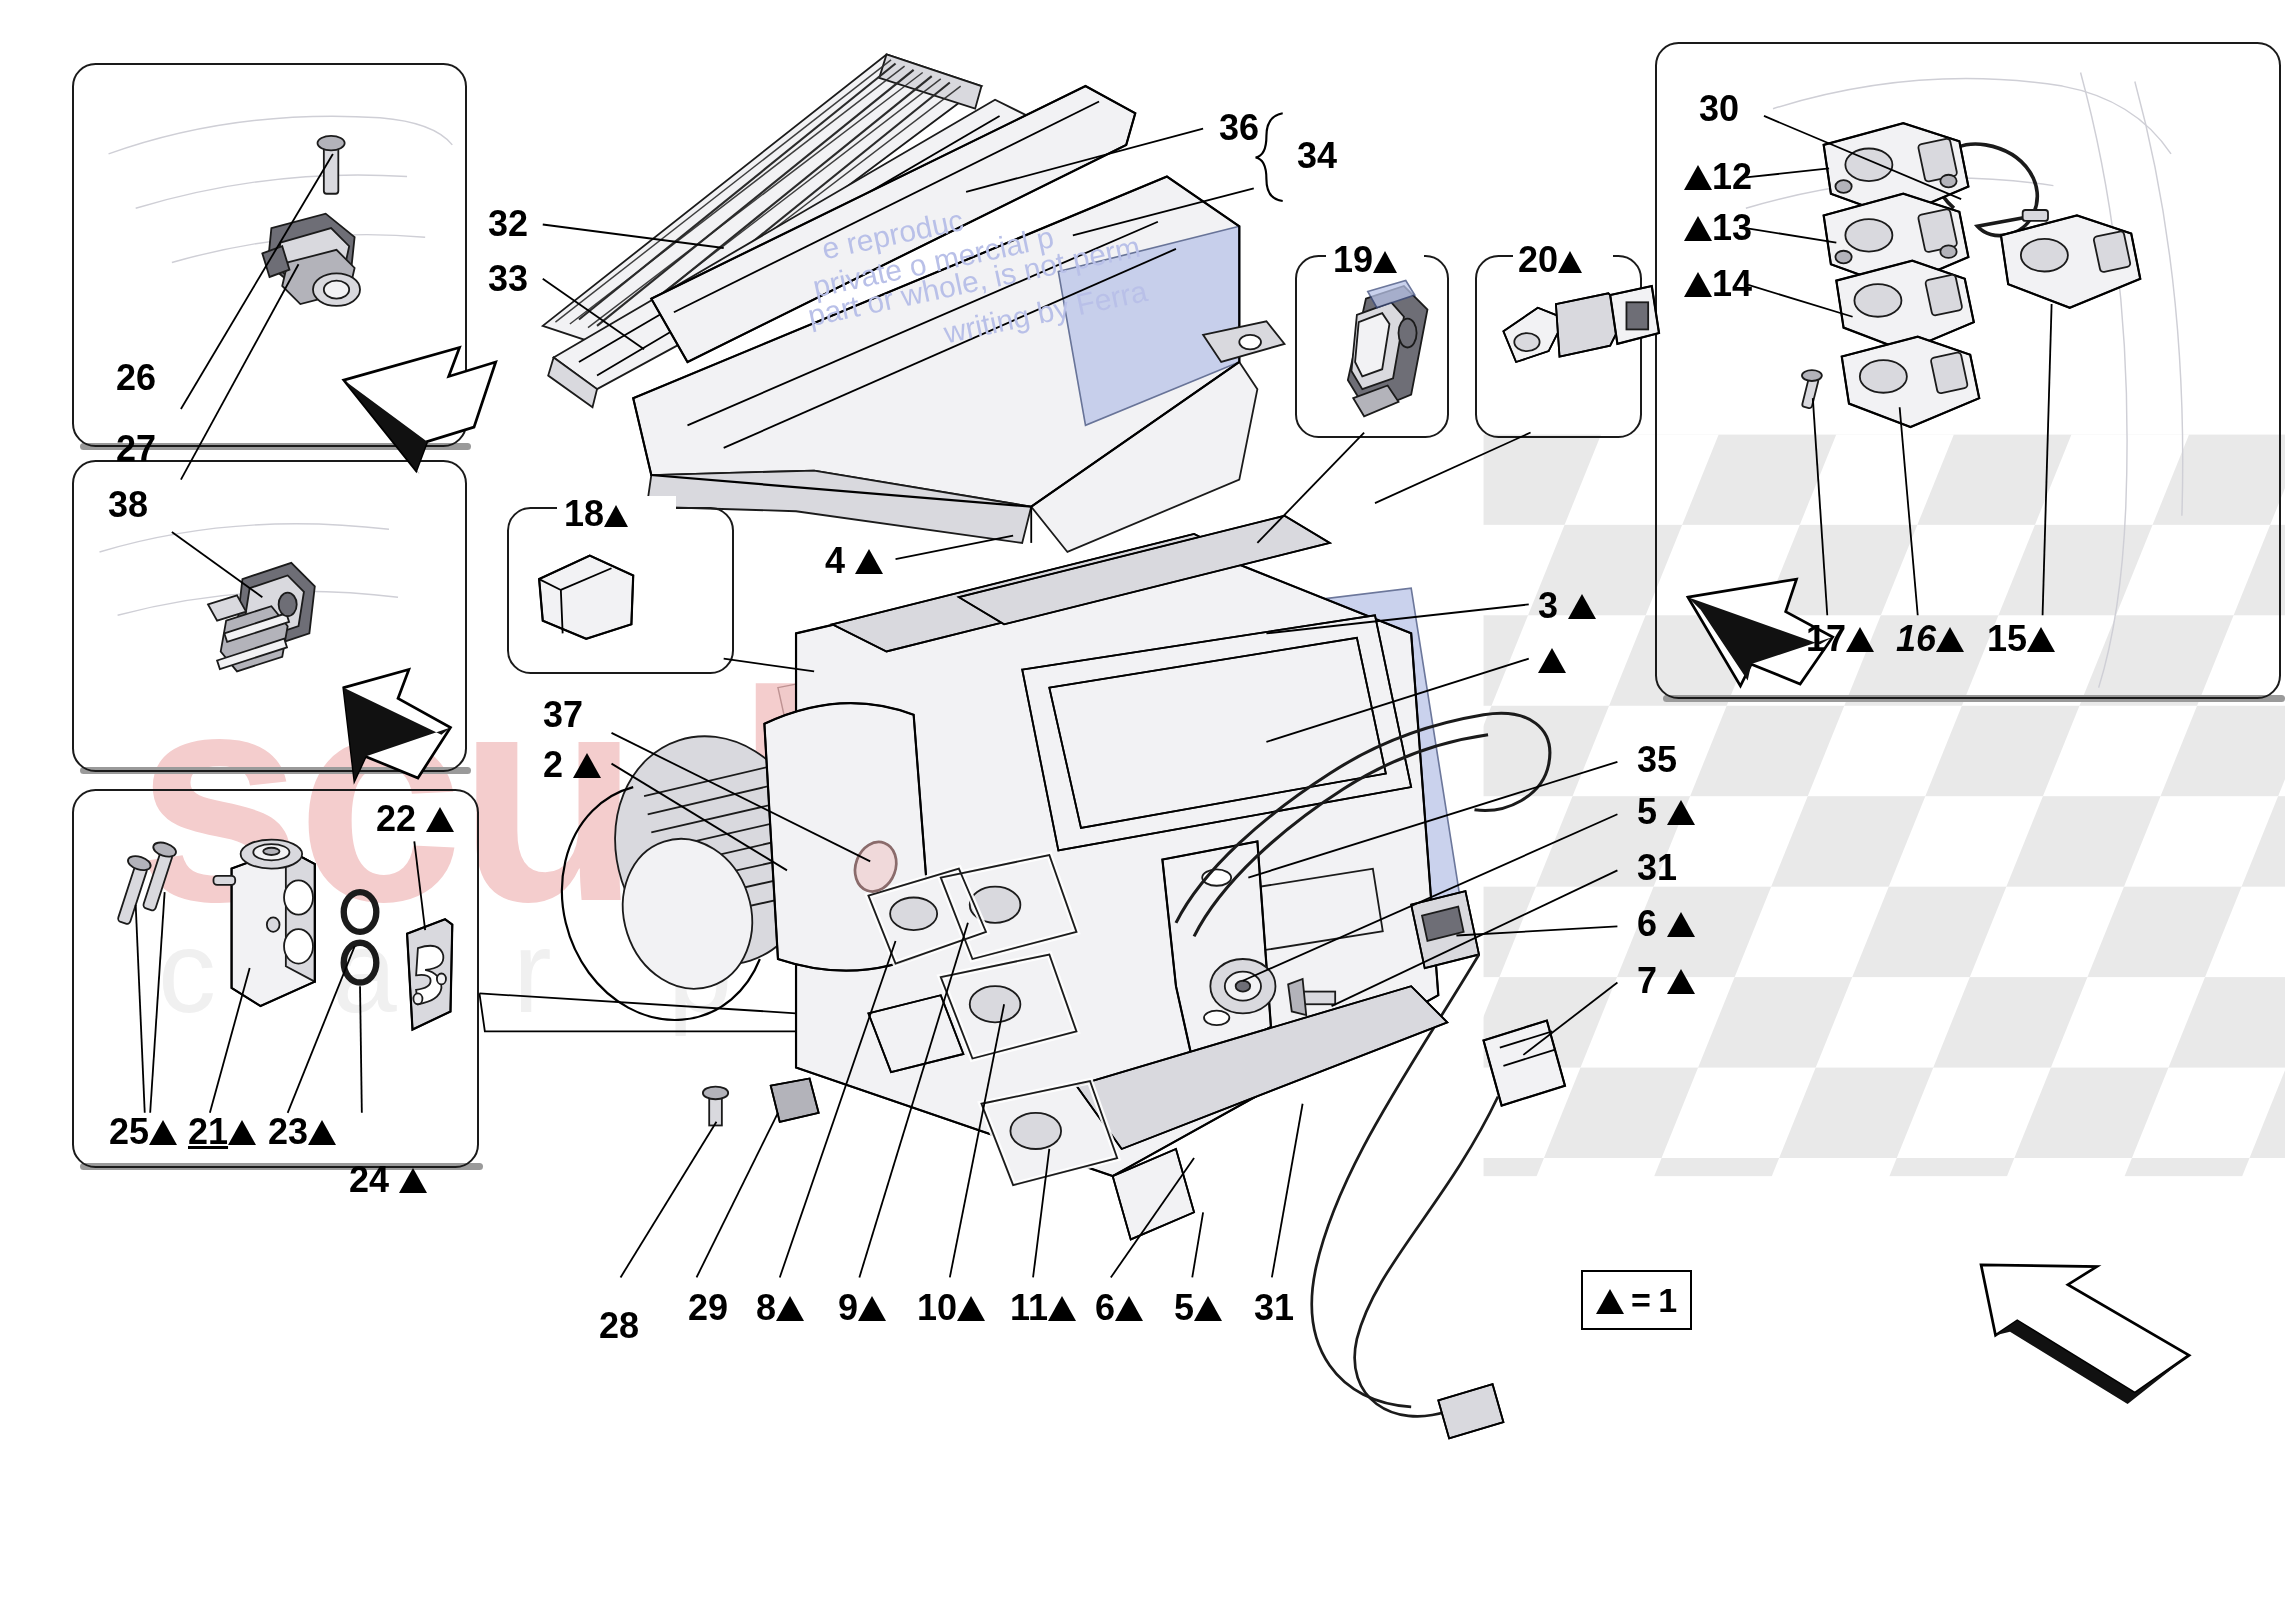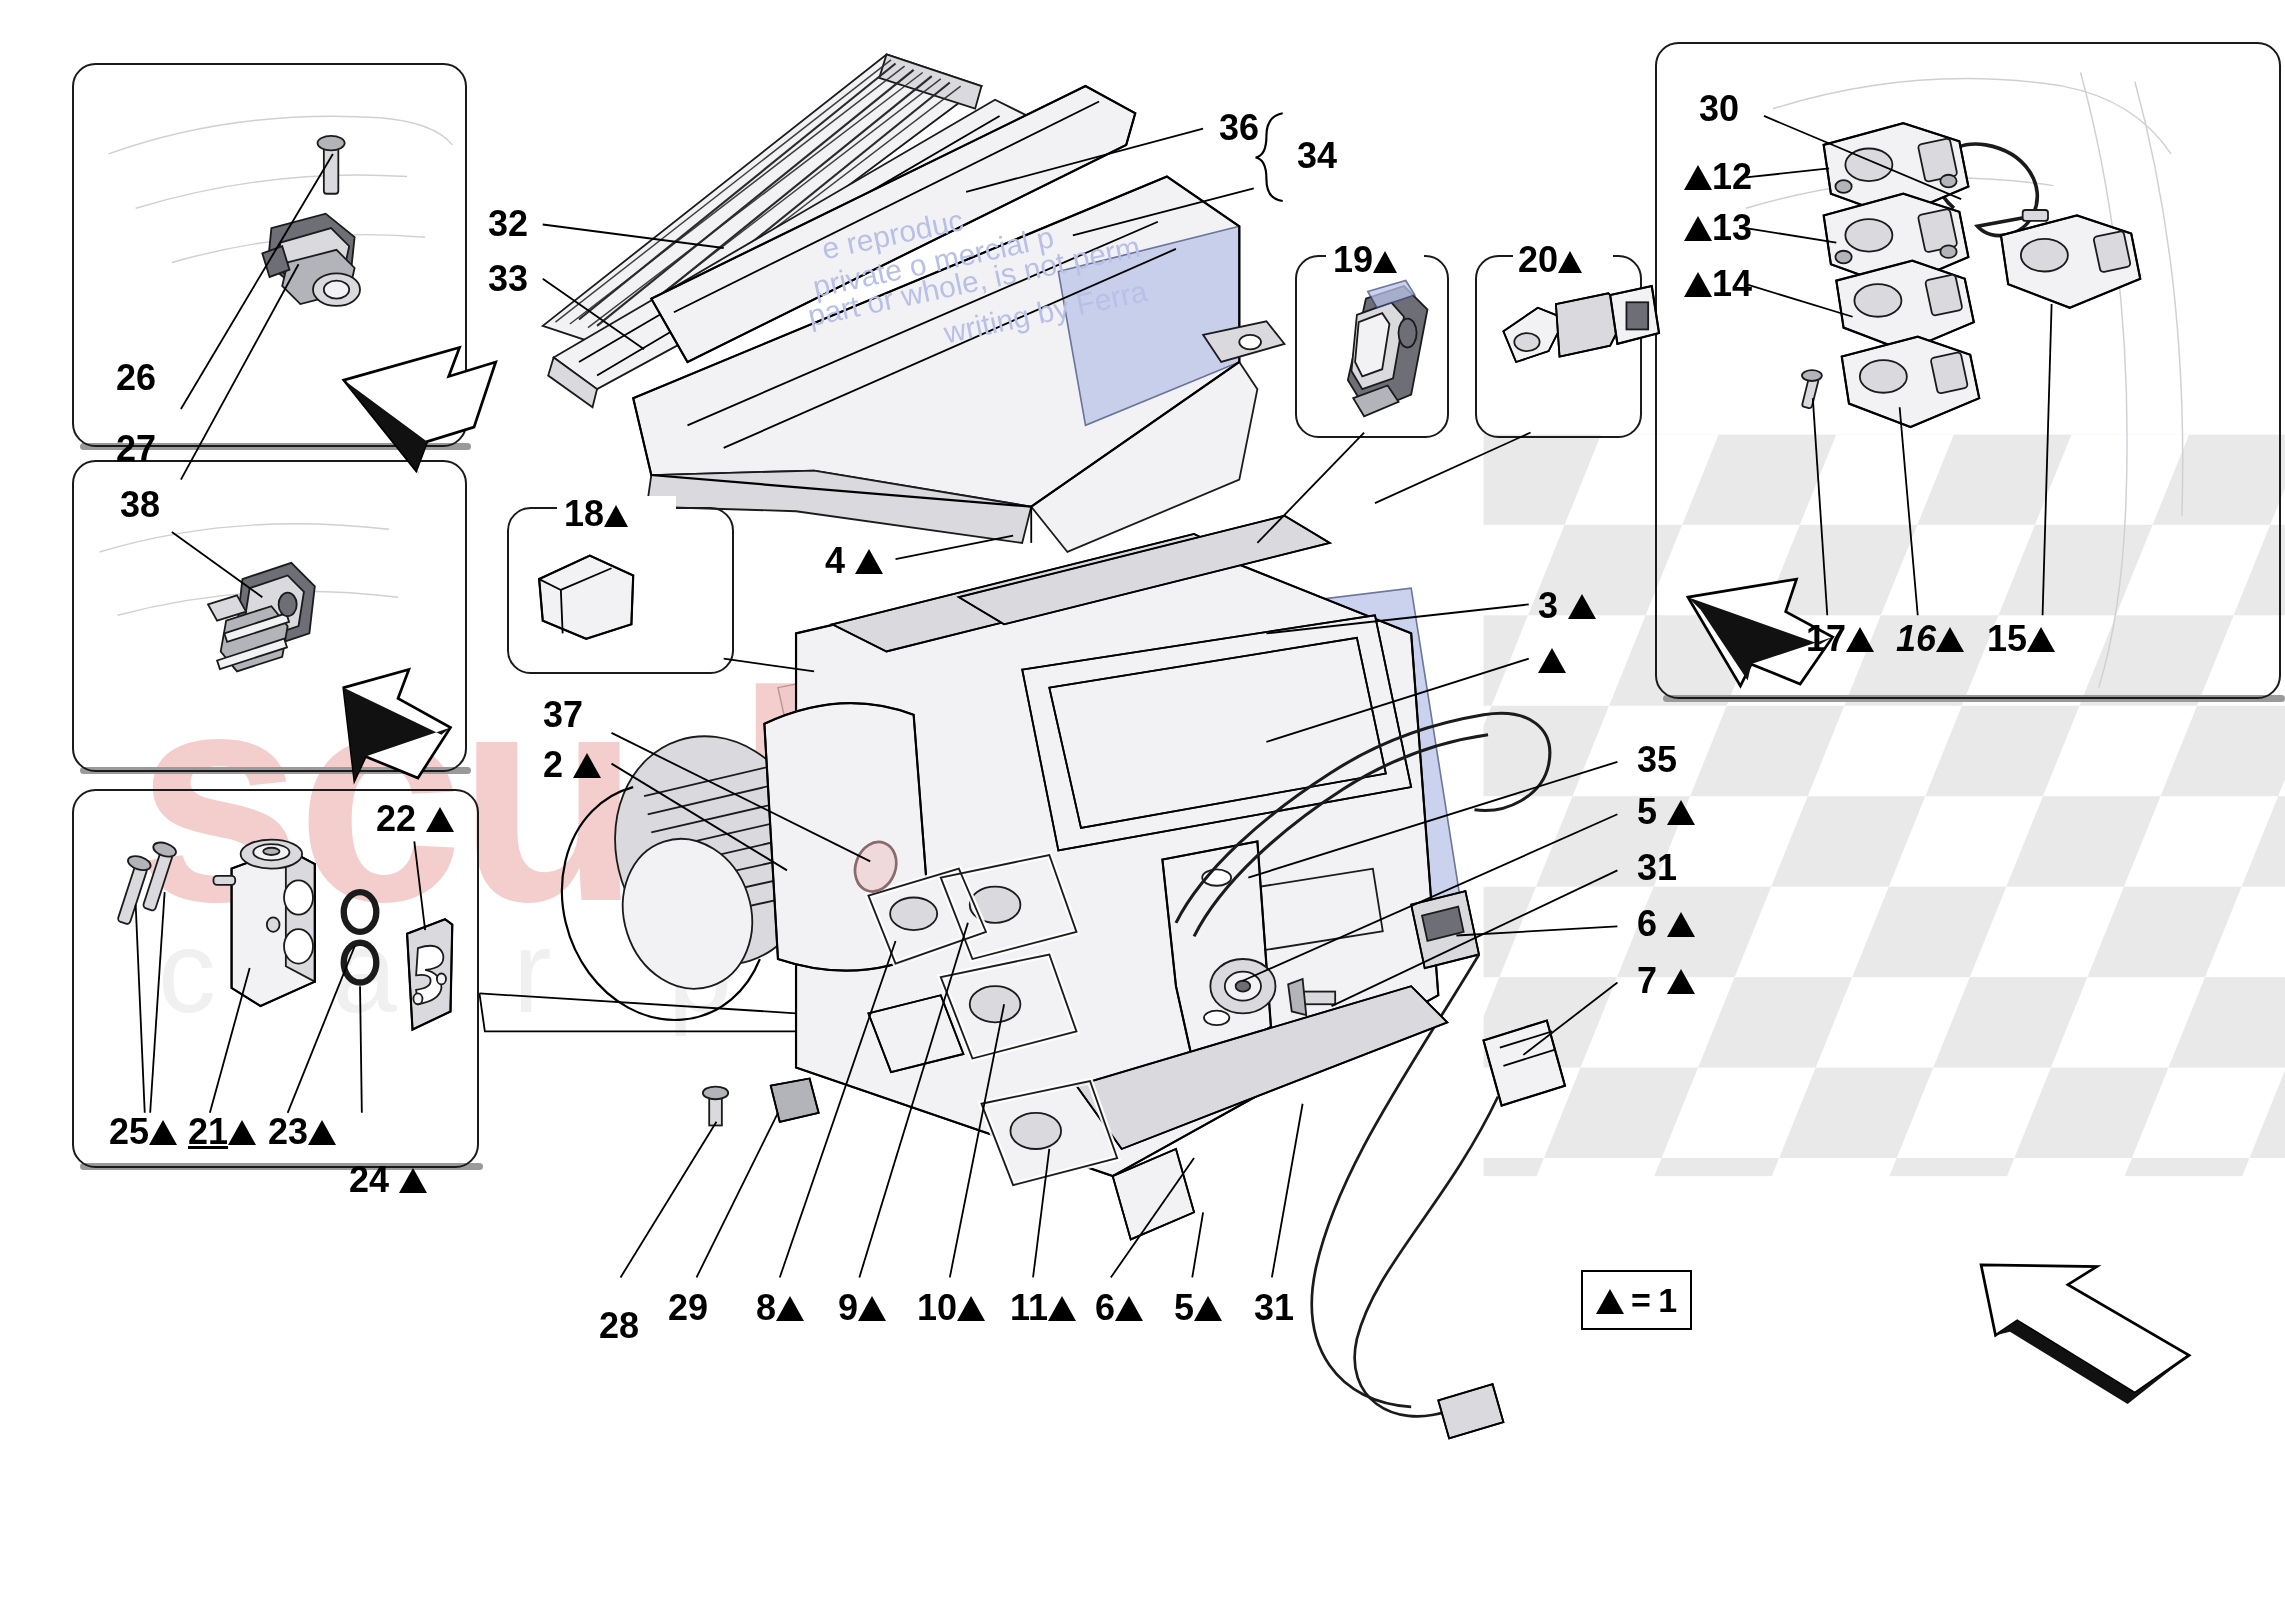"38" div.lbl { left: 120px -> 108px }
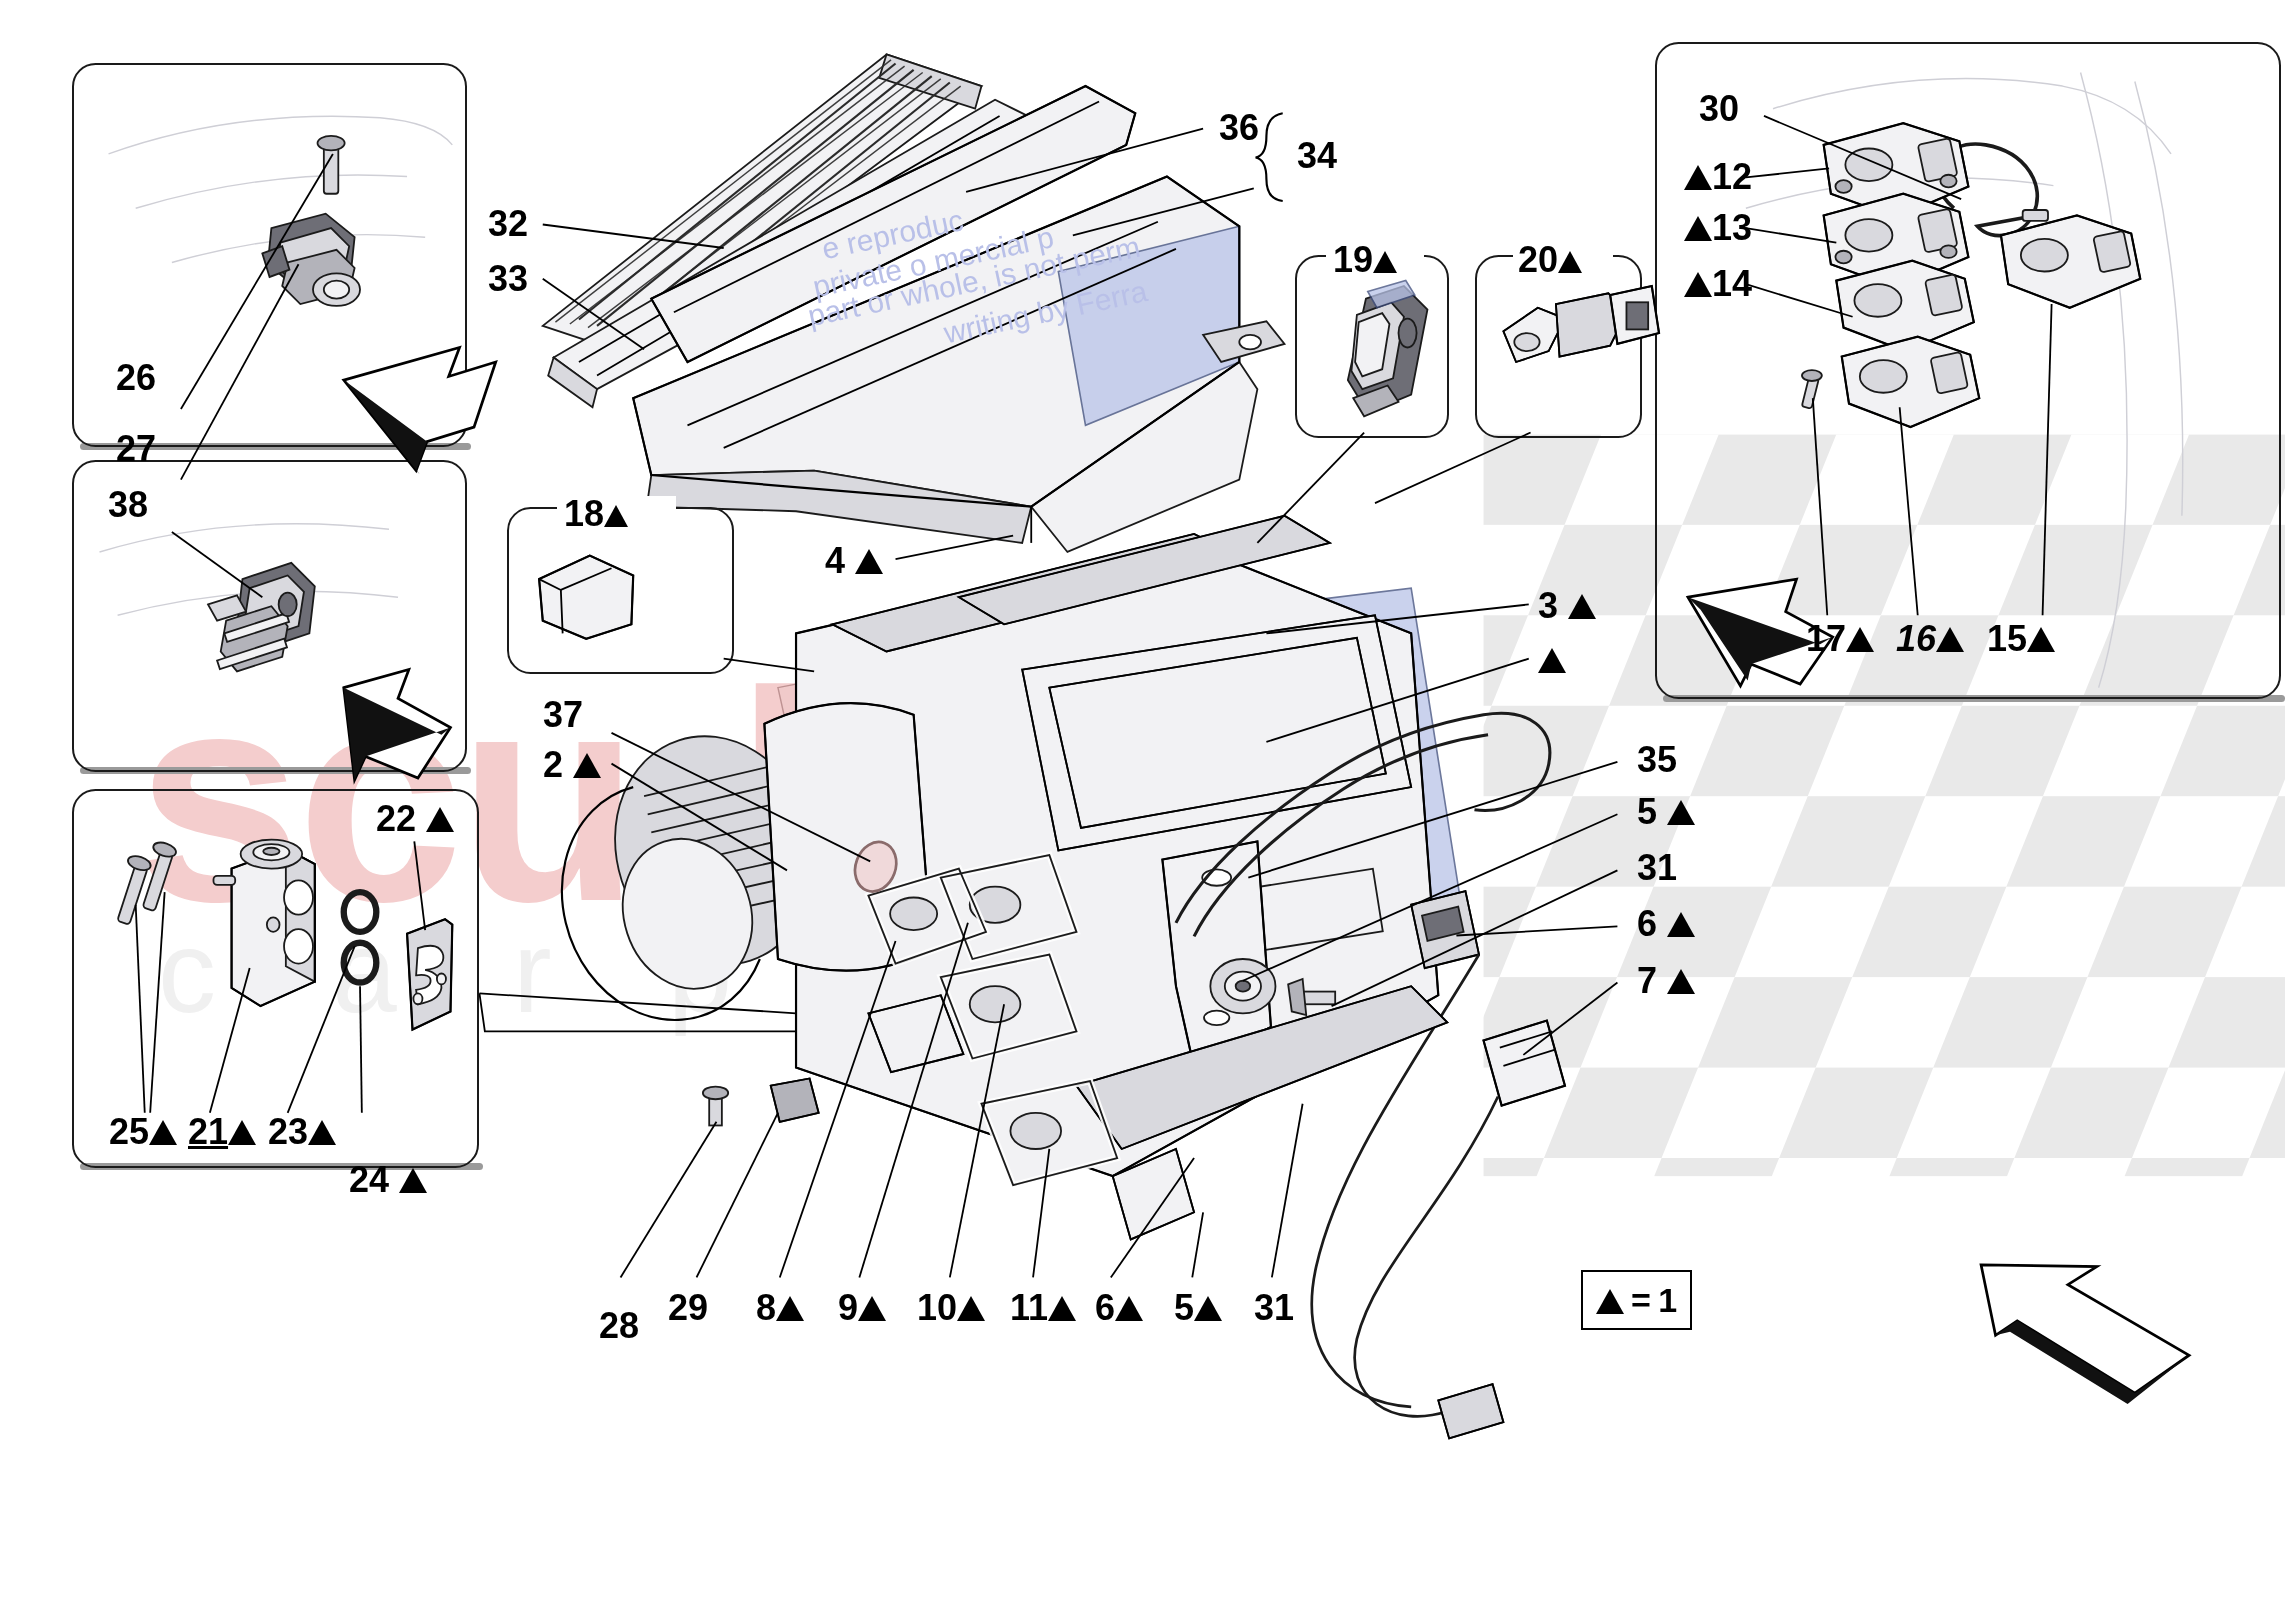"29" div.lbl { left: 668px -> 688px }
